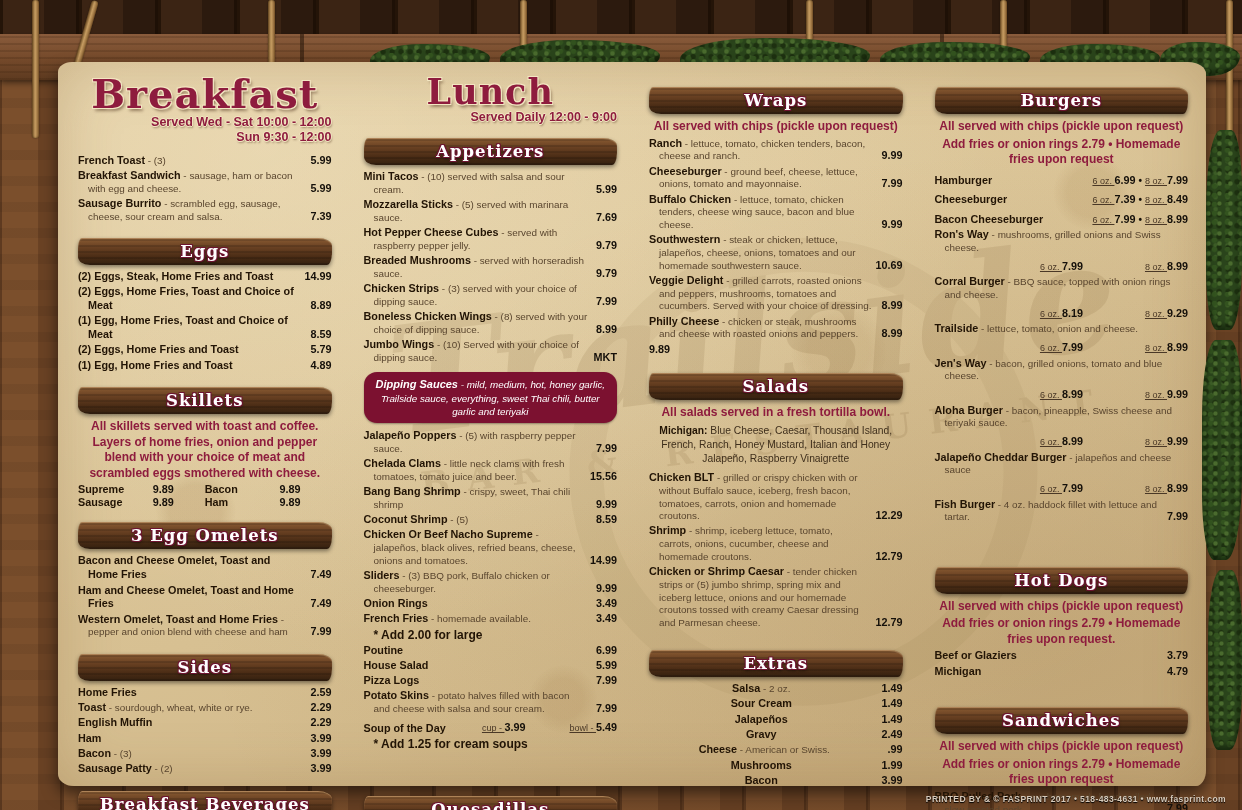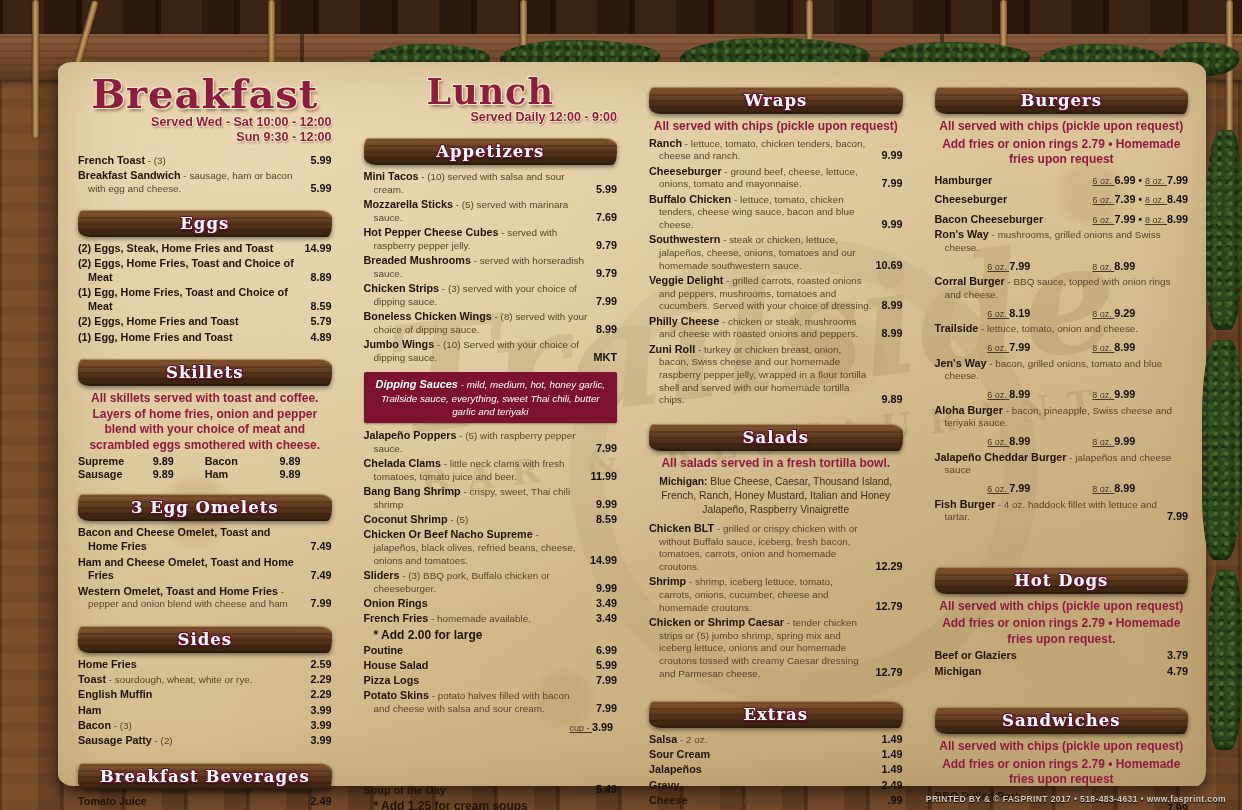"Sausage Burrito - scrambled egg," div.item { html: none -> <div> <div> <span><span>Sausage Burrito</span><span> - scrambled egg, sausage, cheese, sour cream and salsa.</span></span> <span>7.39</span> </div> </div> }
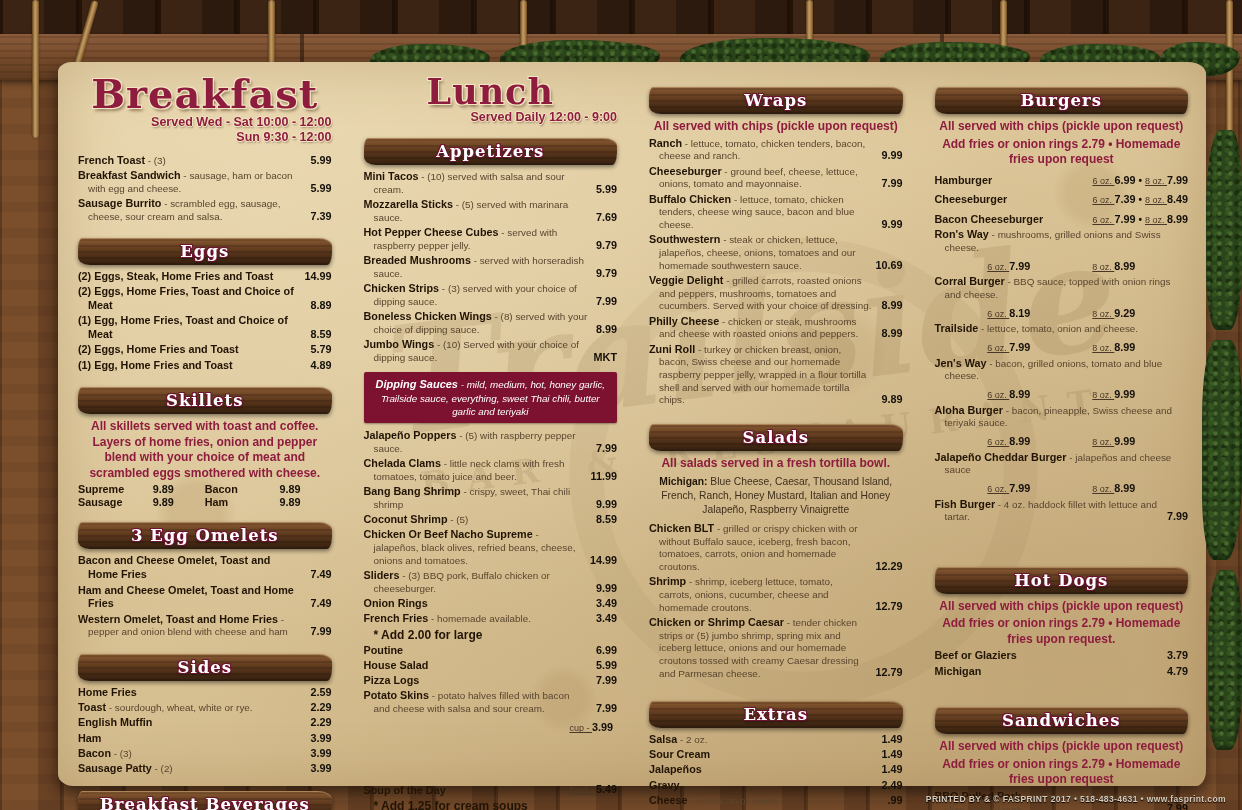"6 oz. 7.99" .sizes-line2 { justify-content: center -> flex-end }
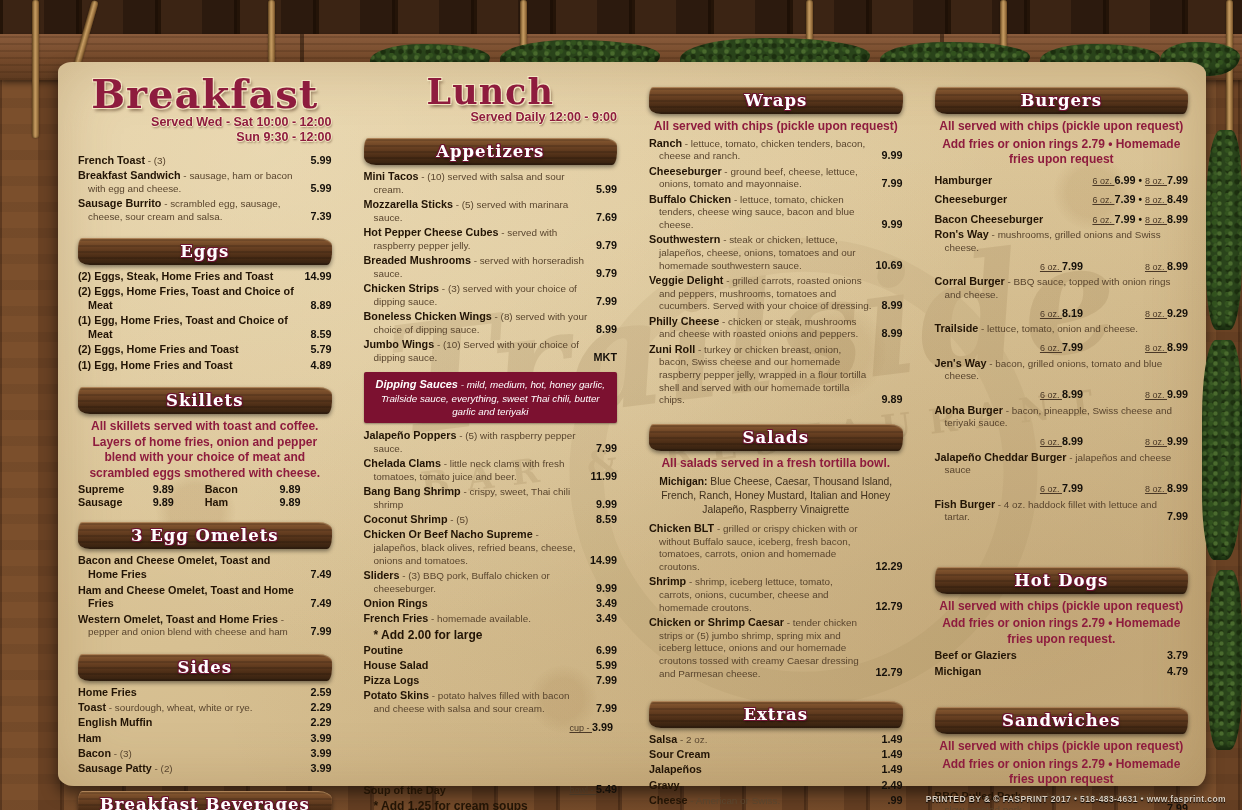"Zuni Roll - turkey or" span.item-text { html: <span><span>Zuni Roll</span><span> - turkey or chicken breast, onion, bacon, Swiss cheese and our homemade raspberry pepper jelly, wrapped in a flour tortilla shell and served with our homemade tortilla chips.</span></span> -> none }
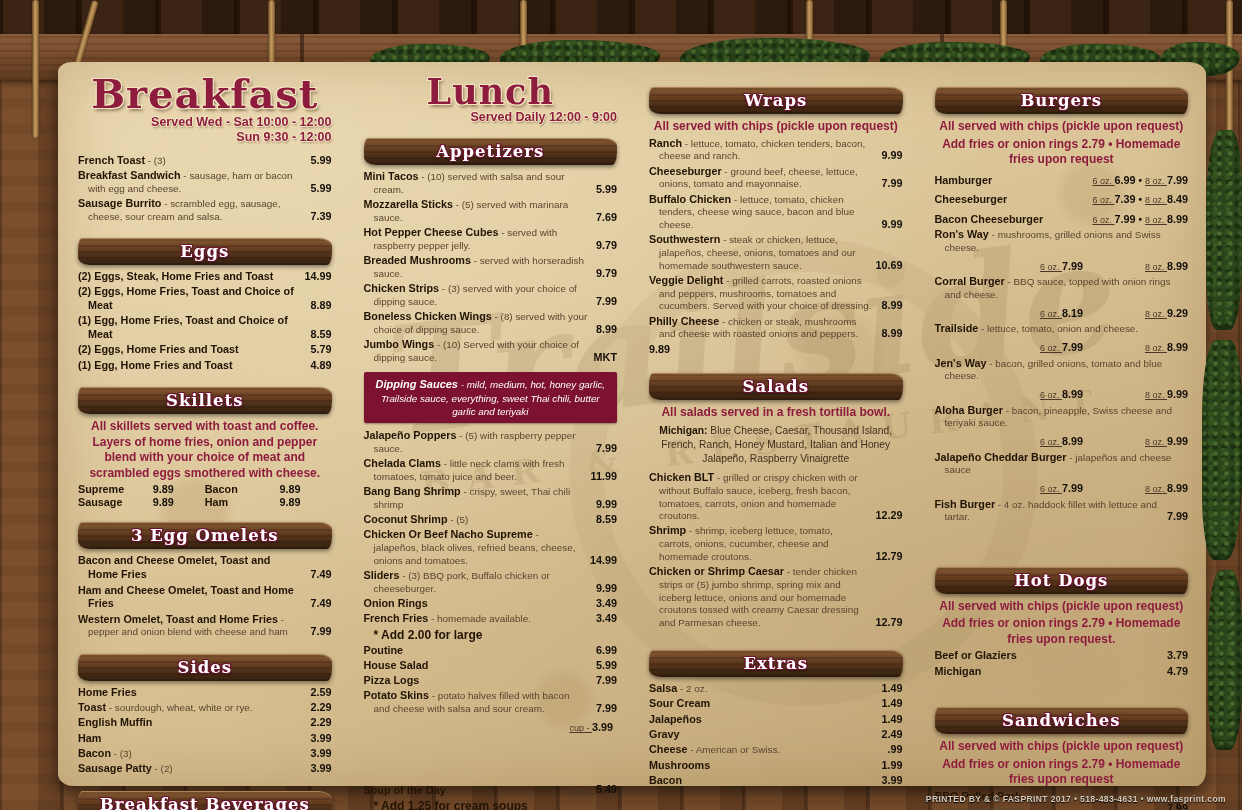"Dipping Sauces - mild, medium," .sauce-box { border-radius: 2px -> 13px }
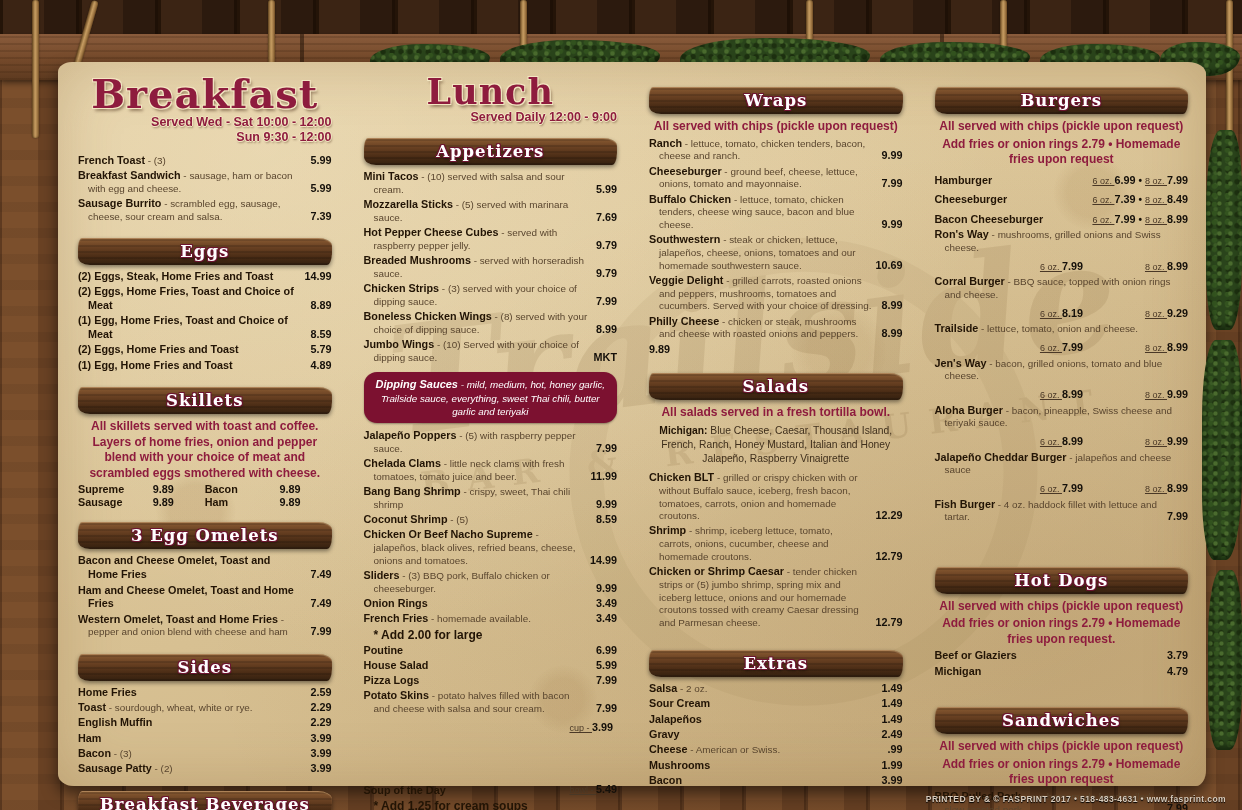"11.99" span.item-price { text: 11.99 -> 15.56 }
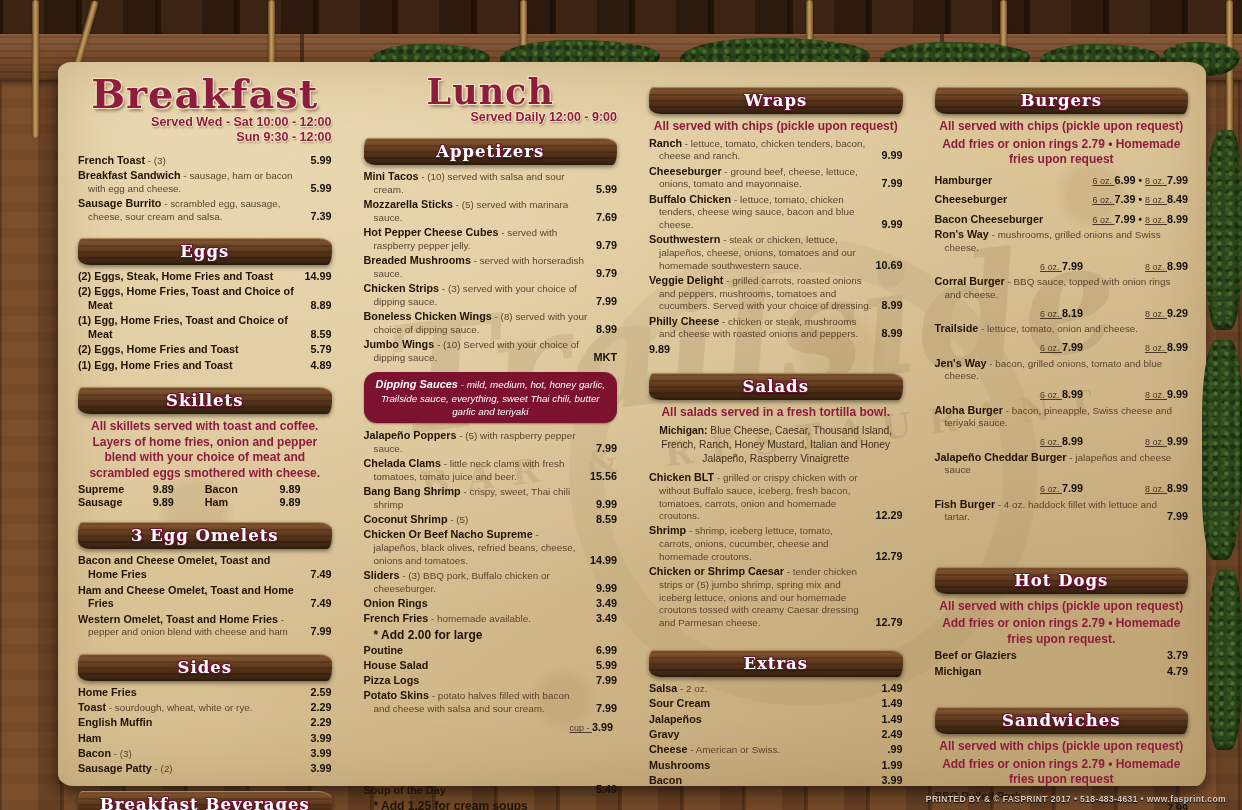"Extras" .sec-extras { text-align: none -> center }
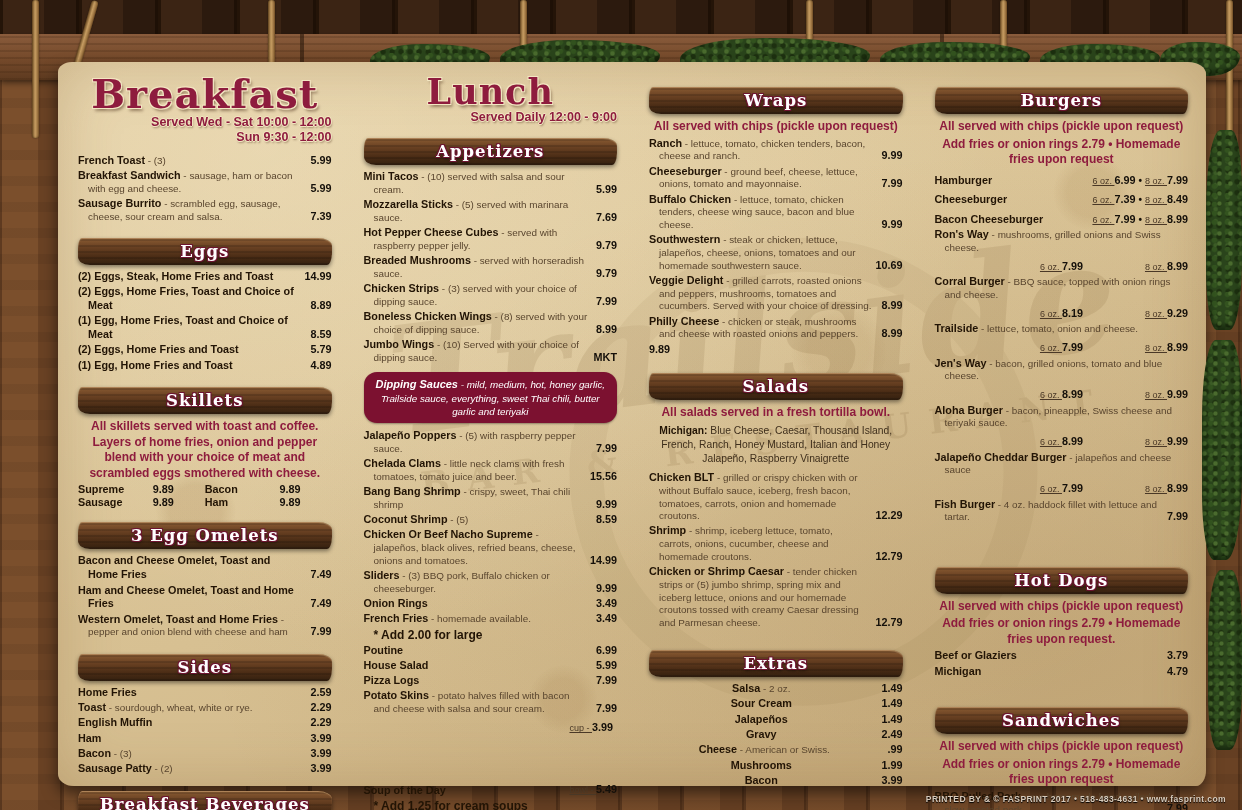"cup - 3.99" .sizes.spread-wide { flex-direction: column -> none }
